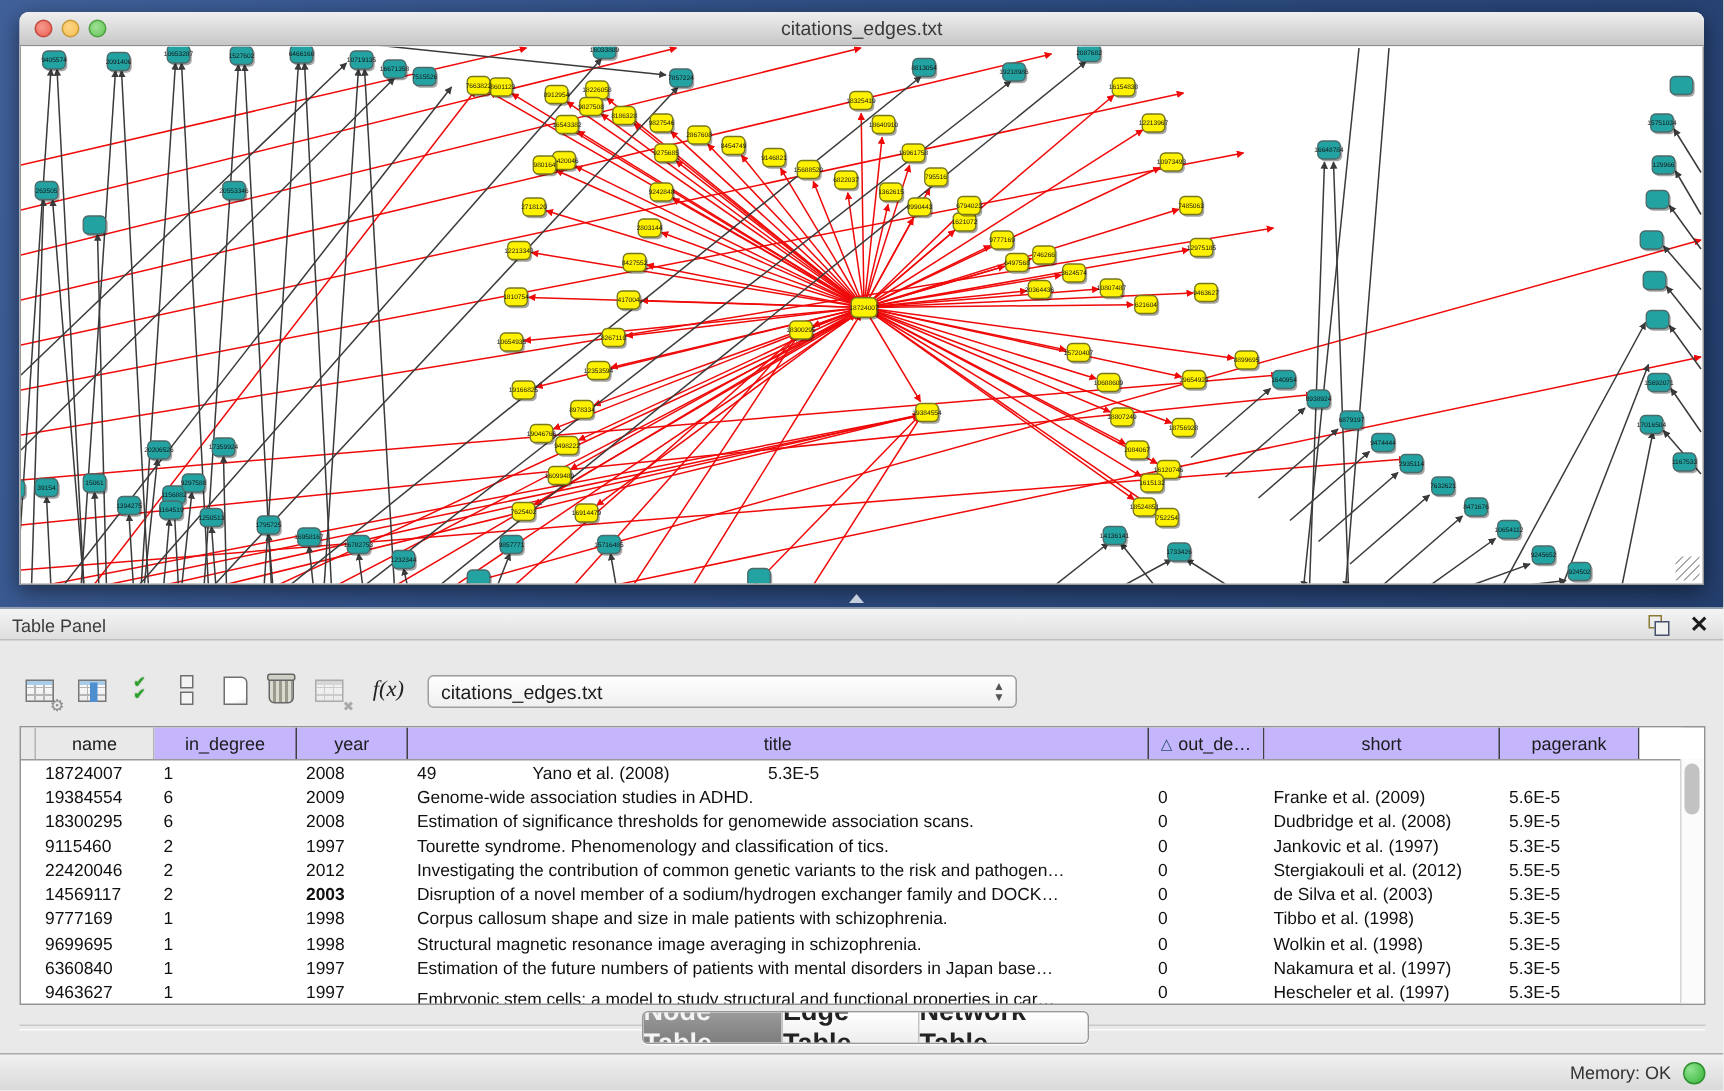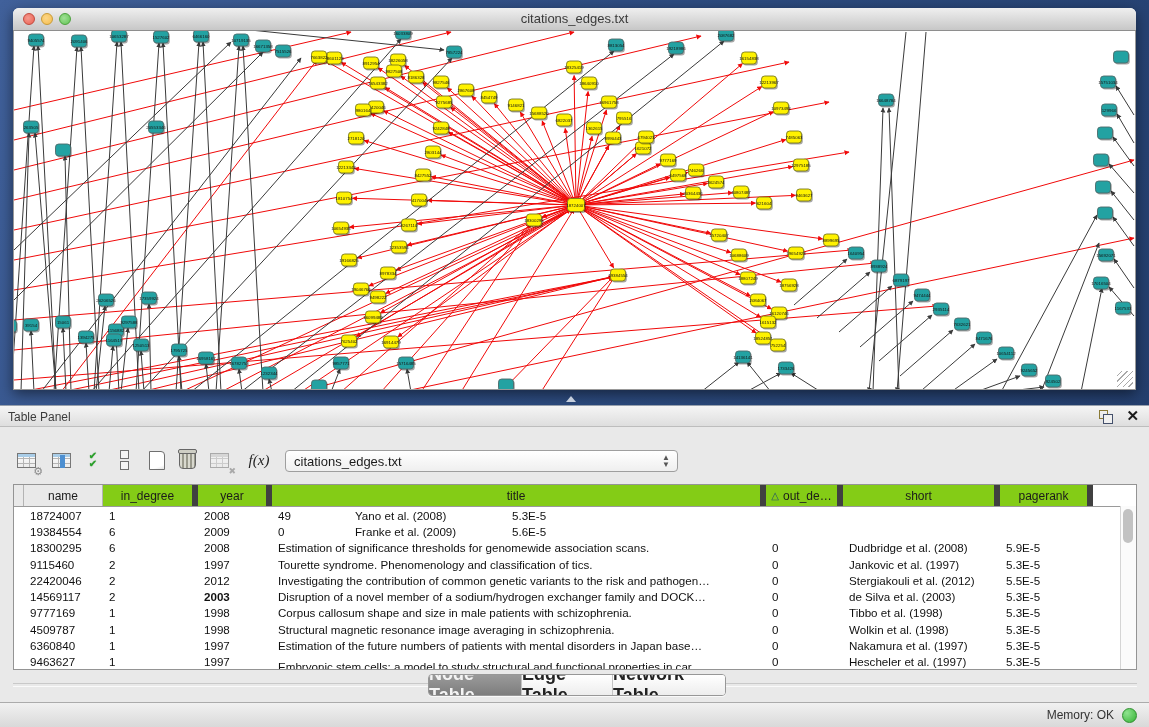"in_degree" .hcell { background: #84cc16 -> #c4b5fd; border-right: 6px solid #404040 -> 1px solid #404040 }
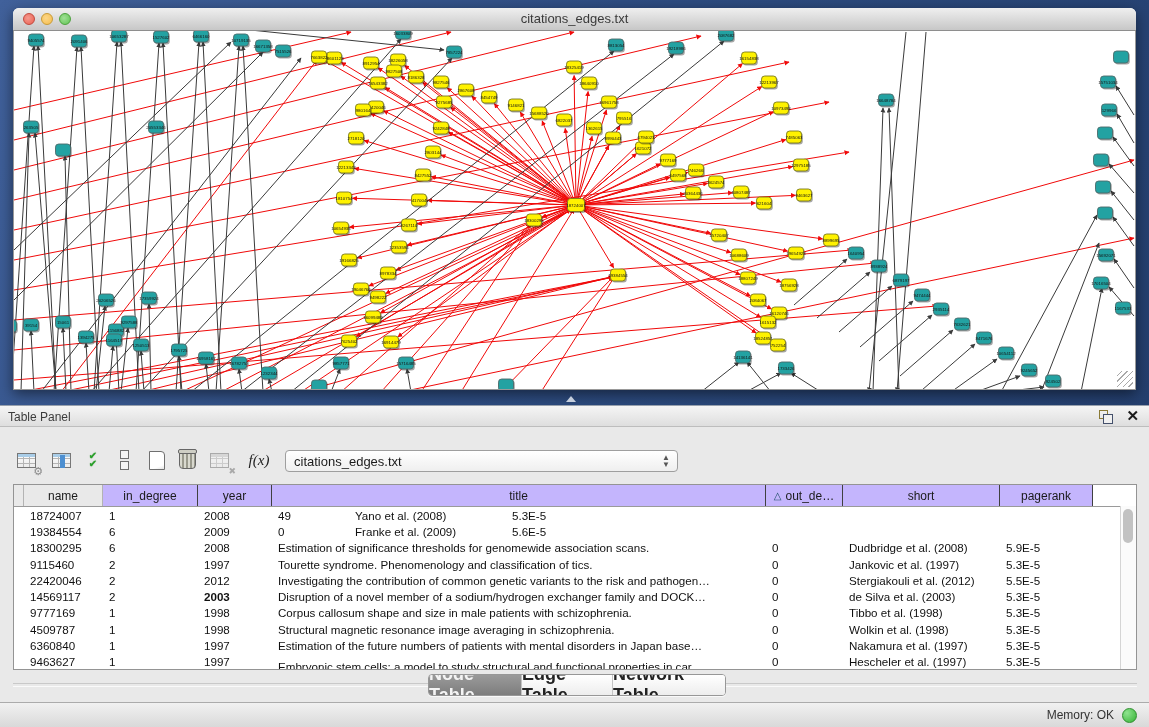"Genome-wide association studies in ADHD." div.tcell { html: none -> <div>Genome-wide association studies in ADHD.</div> }
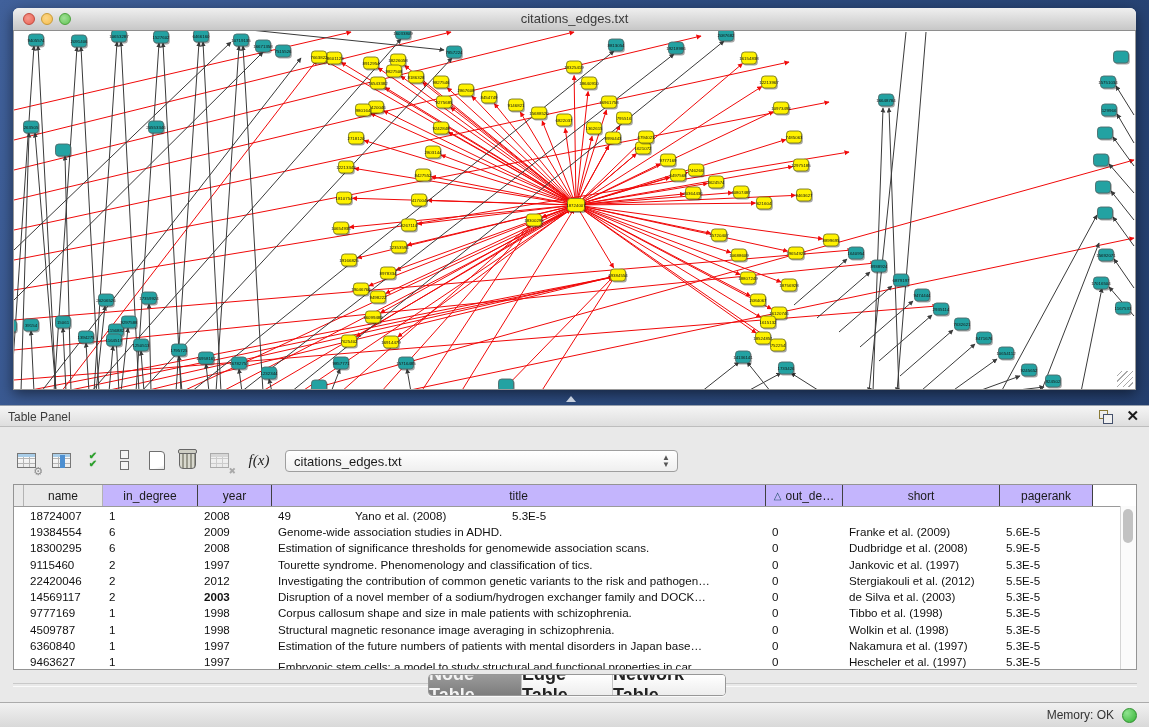"4509787" div.tcell { text: 4509787 -> 9699695 }
